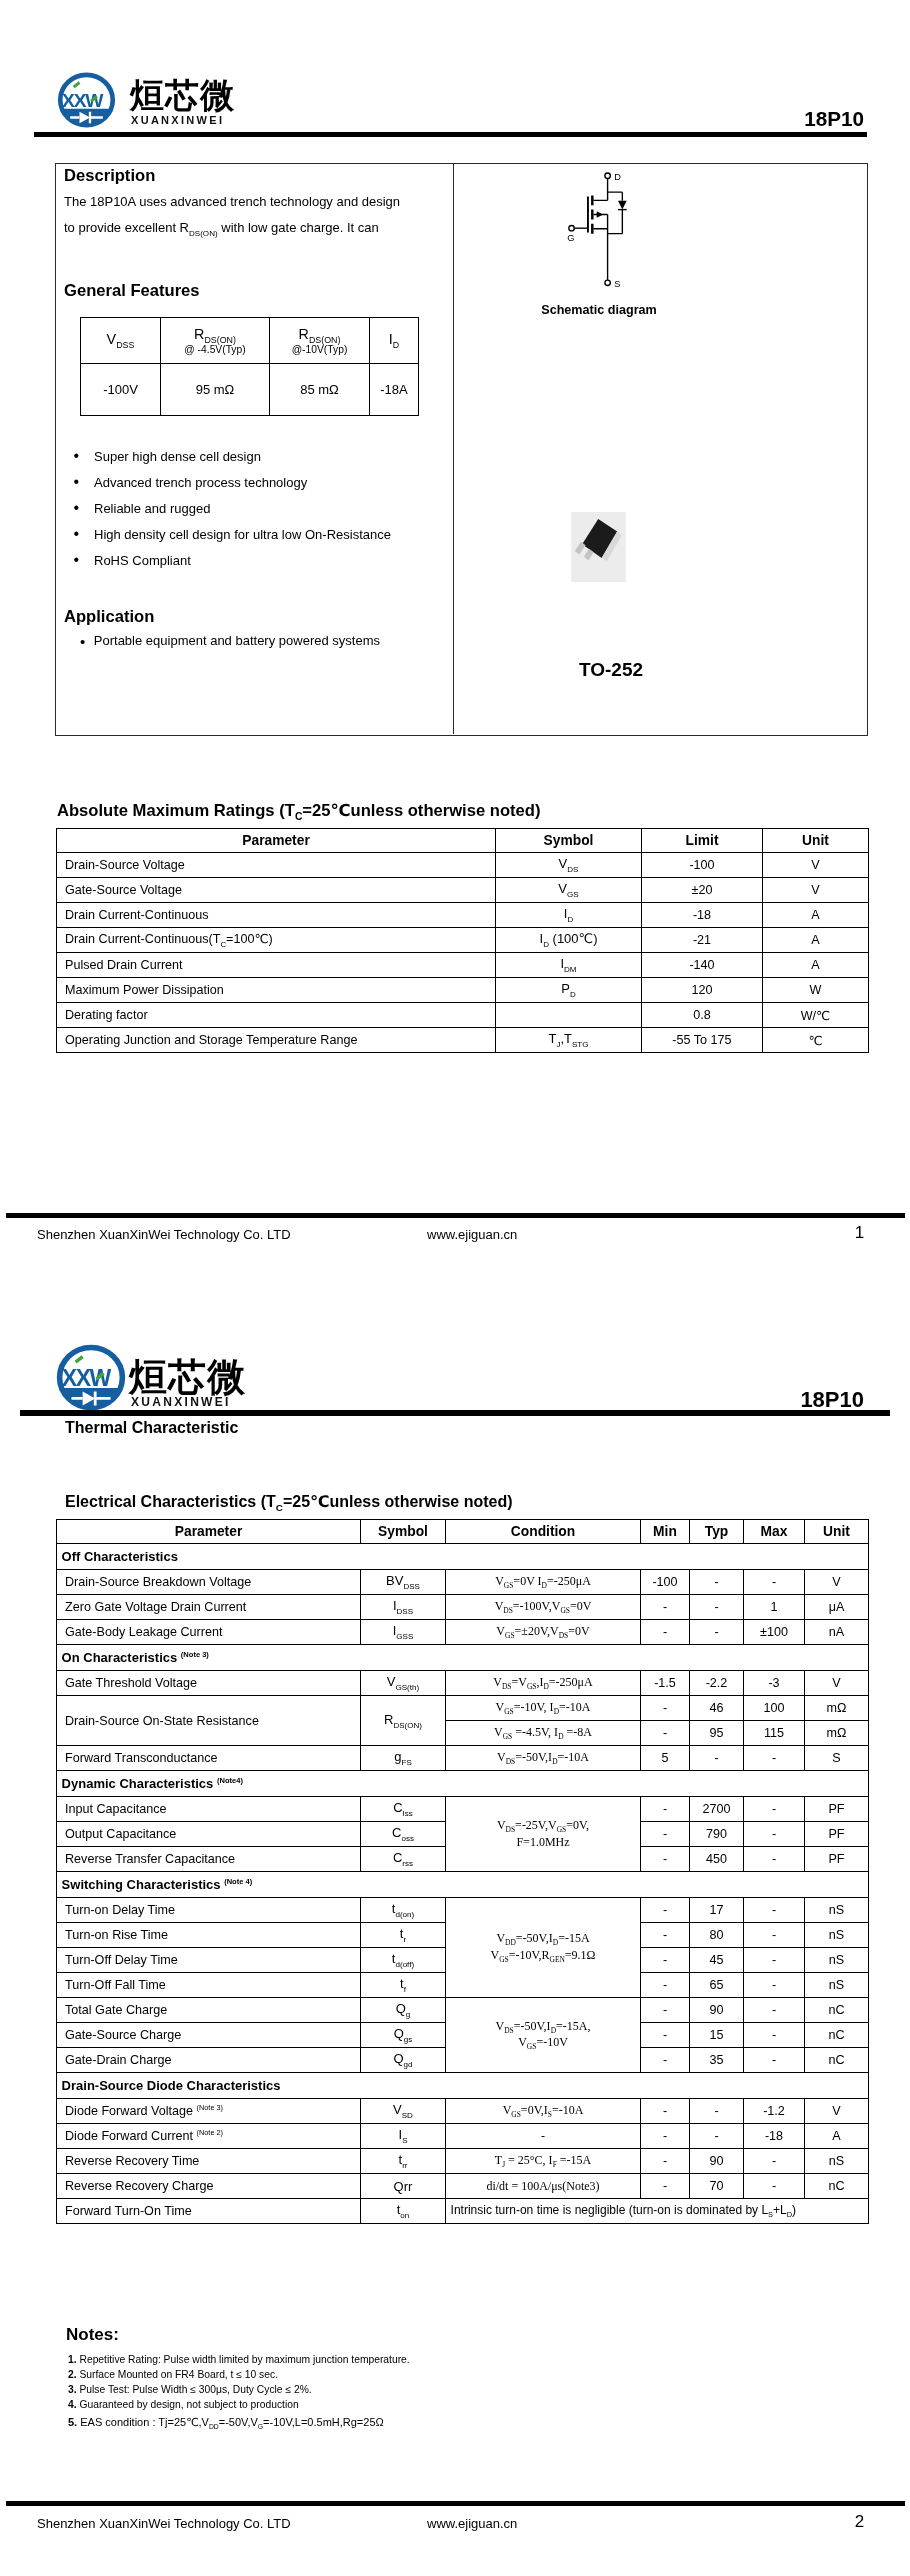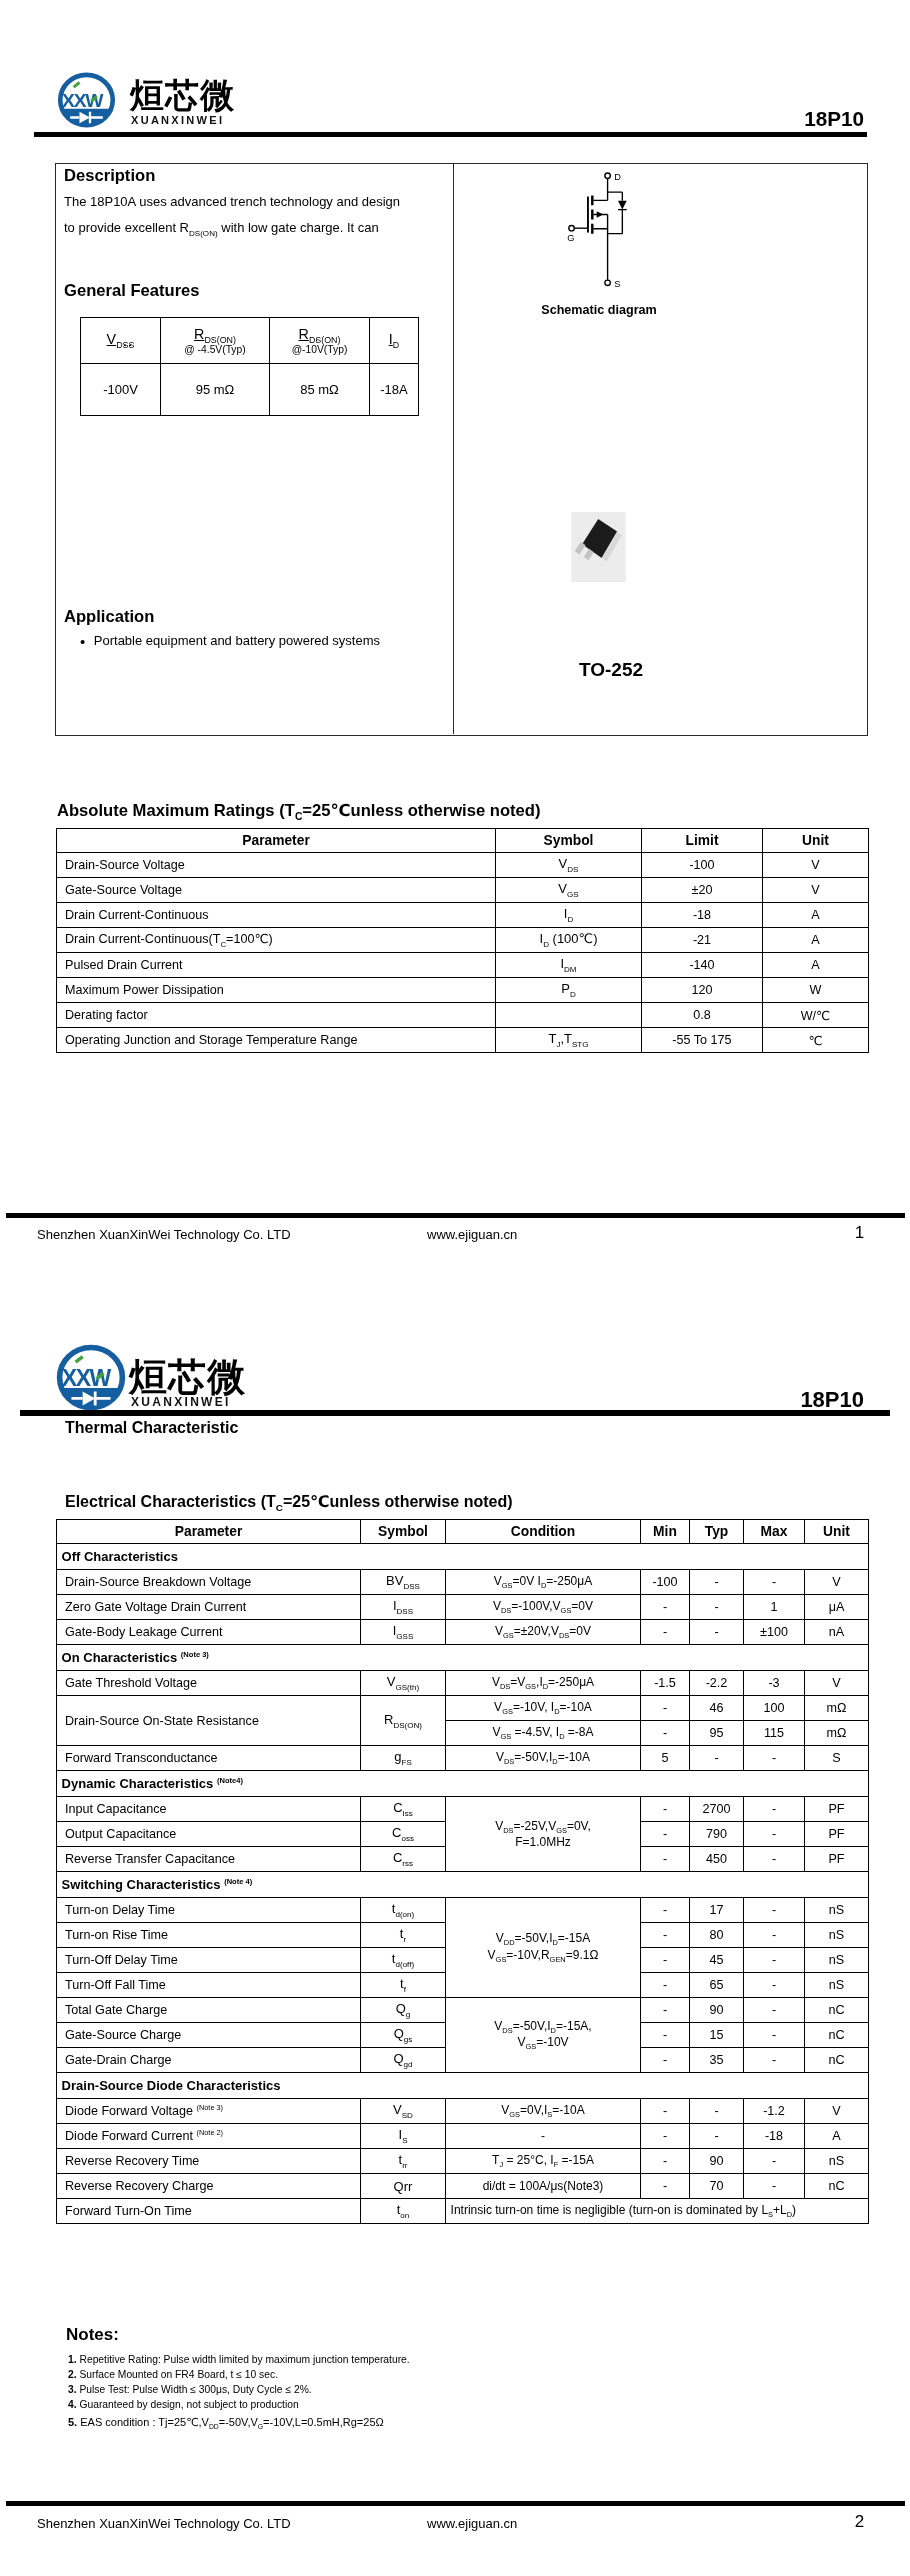"VDSS" .fsym { text-decoration: underline -> none }
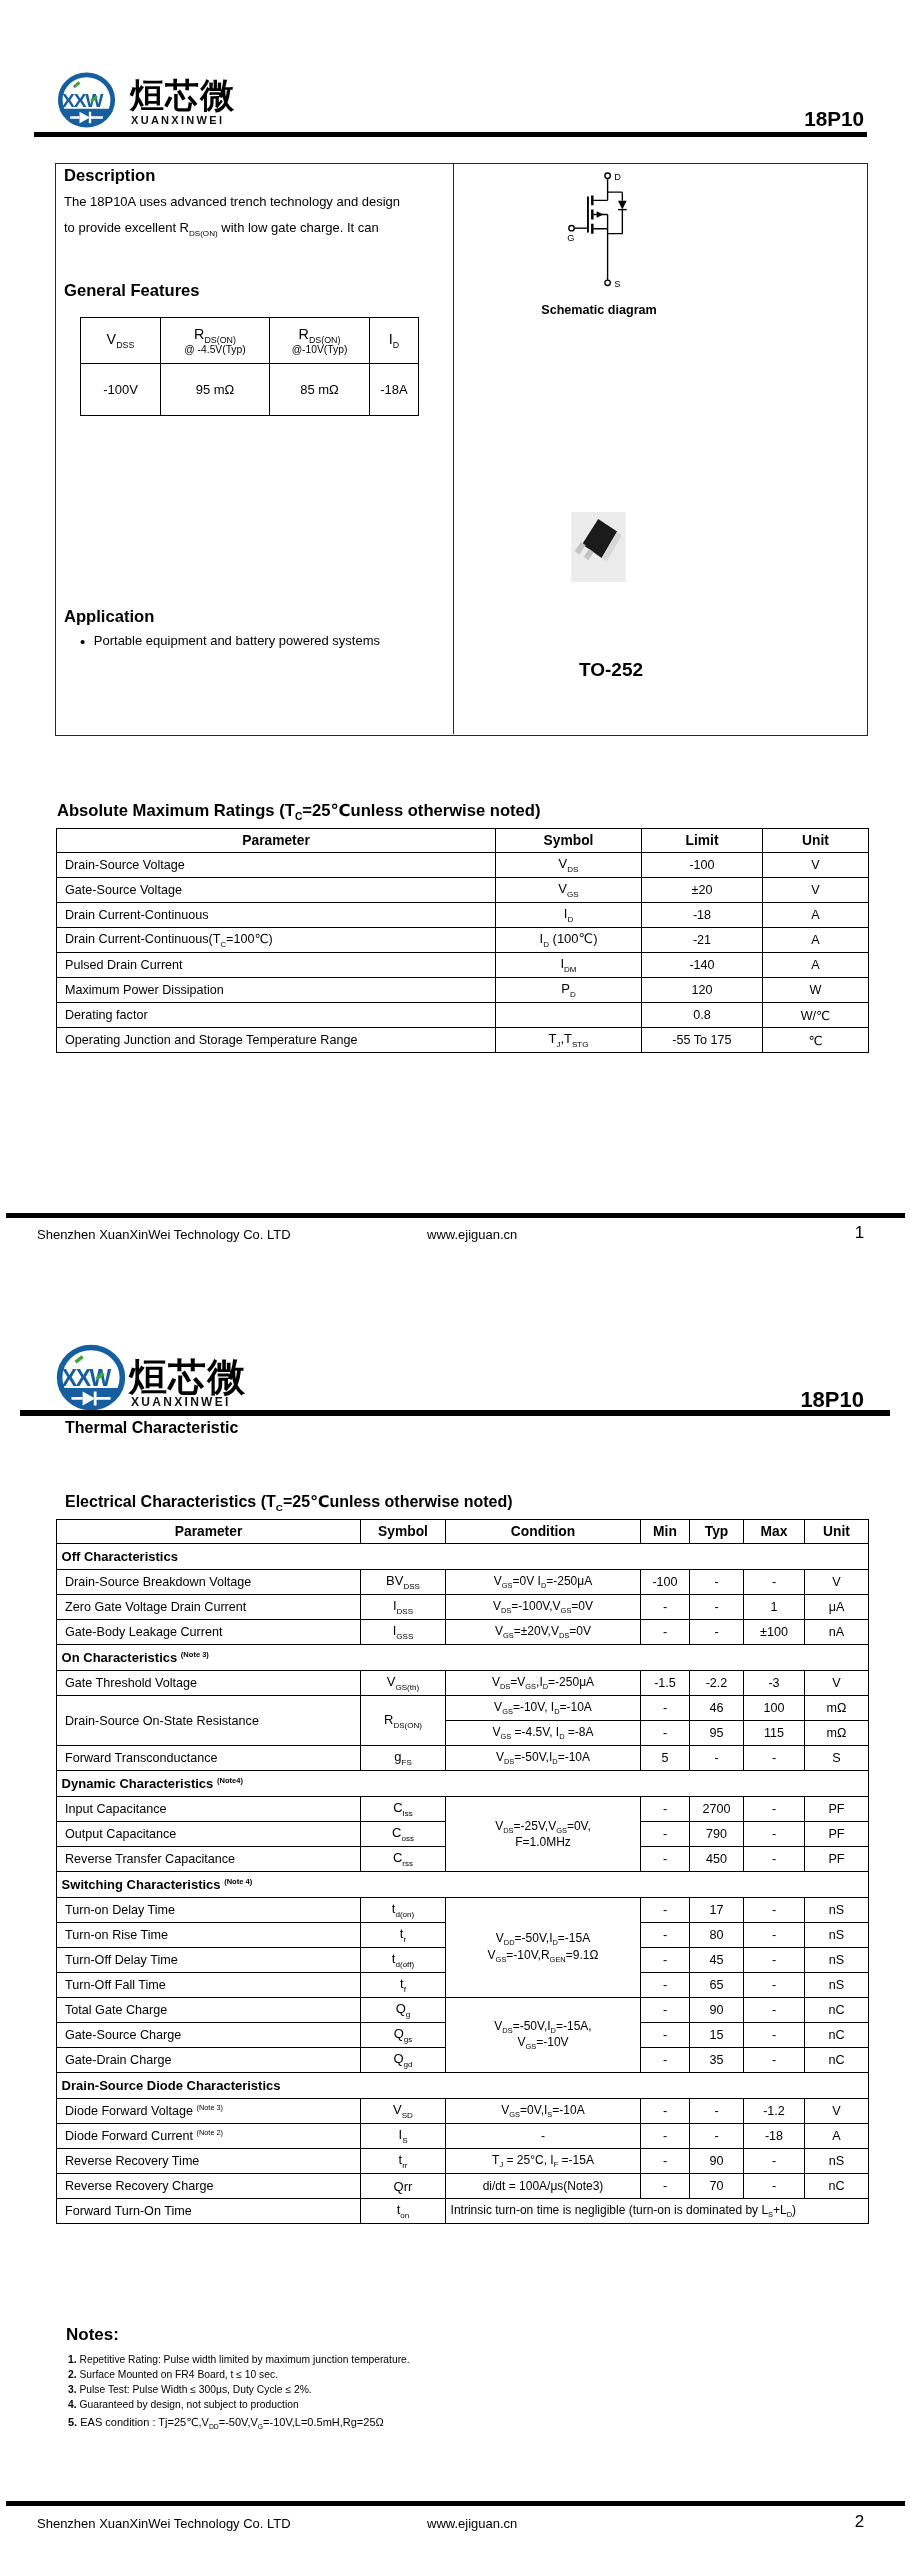"Super high dense cell design" ul.abs { html: none -> <ul> <li>Super high dense cell design</li> <li>Advanced trench process technology</li> <li>Reliable and rugged</li> <li>High density cell design for ultra low On-Resistance</li> <li>RoHS Compliant</li> </ul> }
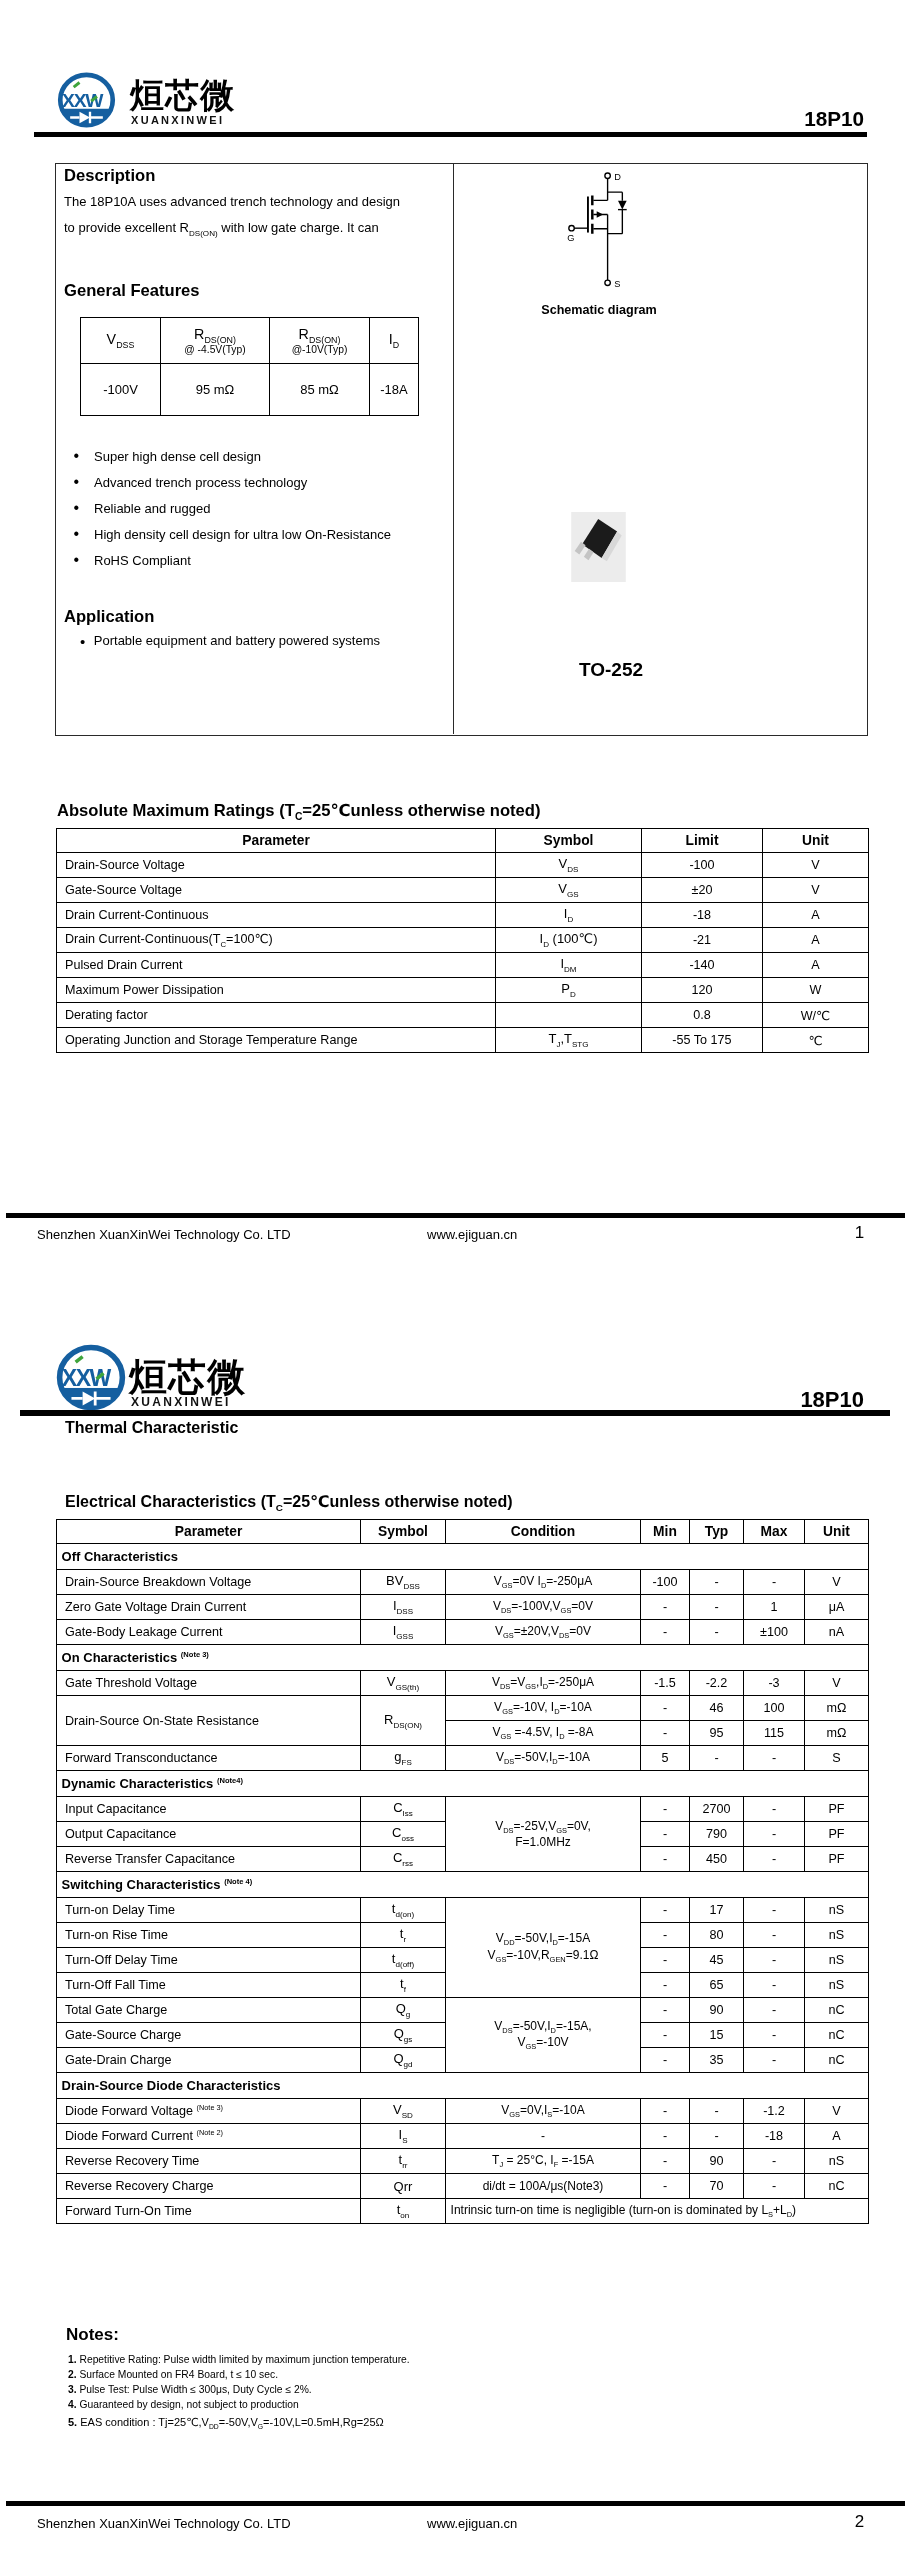"VGS=0V ID=-250μA" td.cond { font-family: none -> Liberation Serif, serif }
